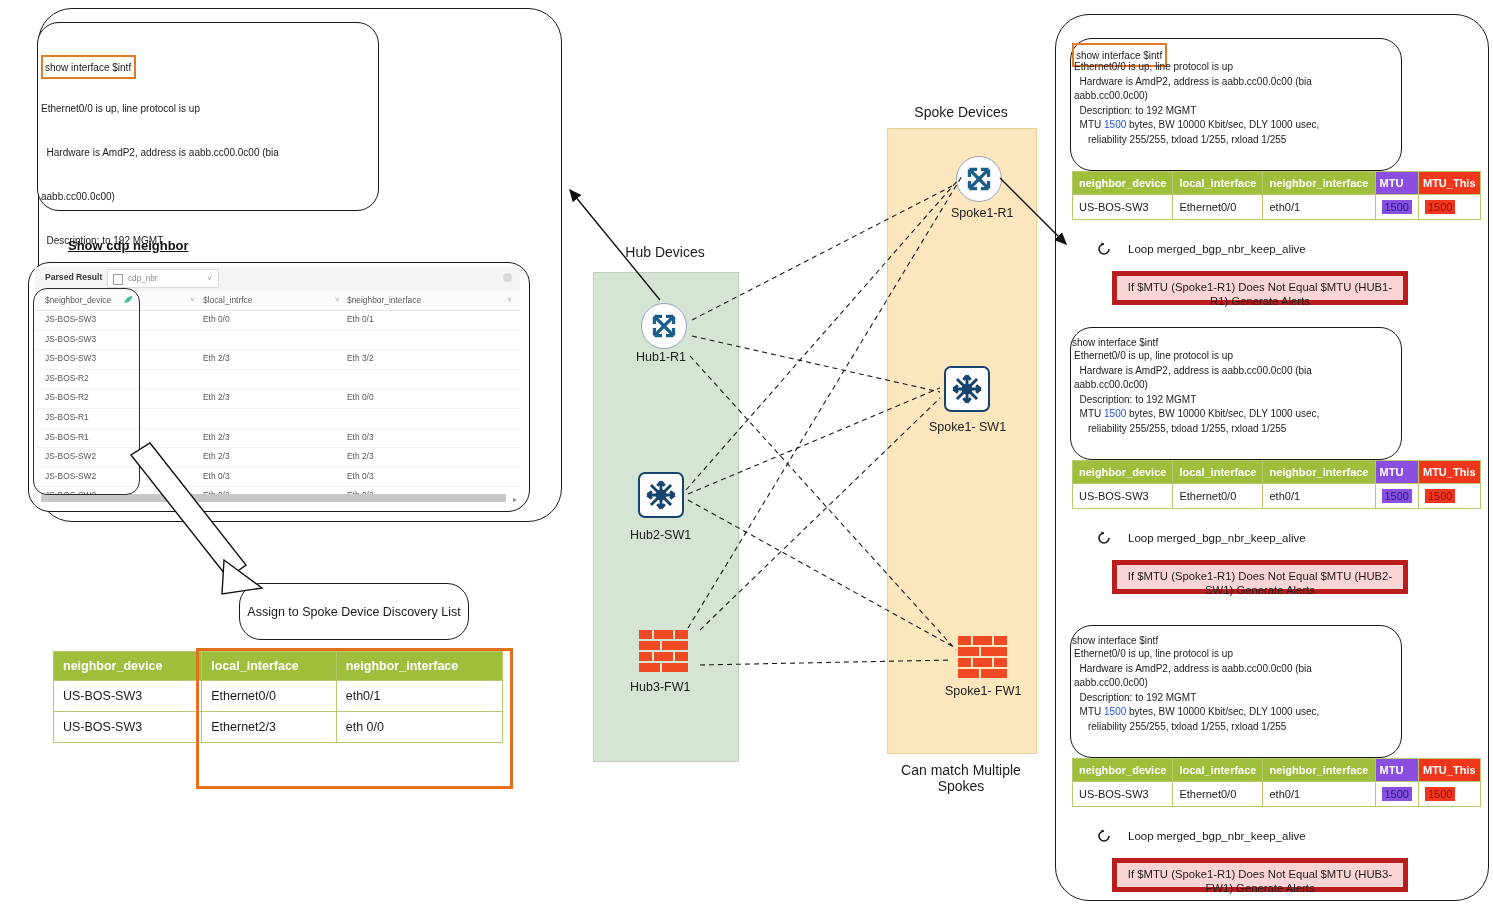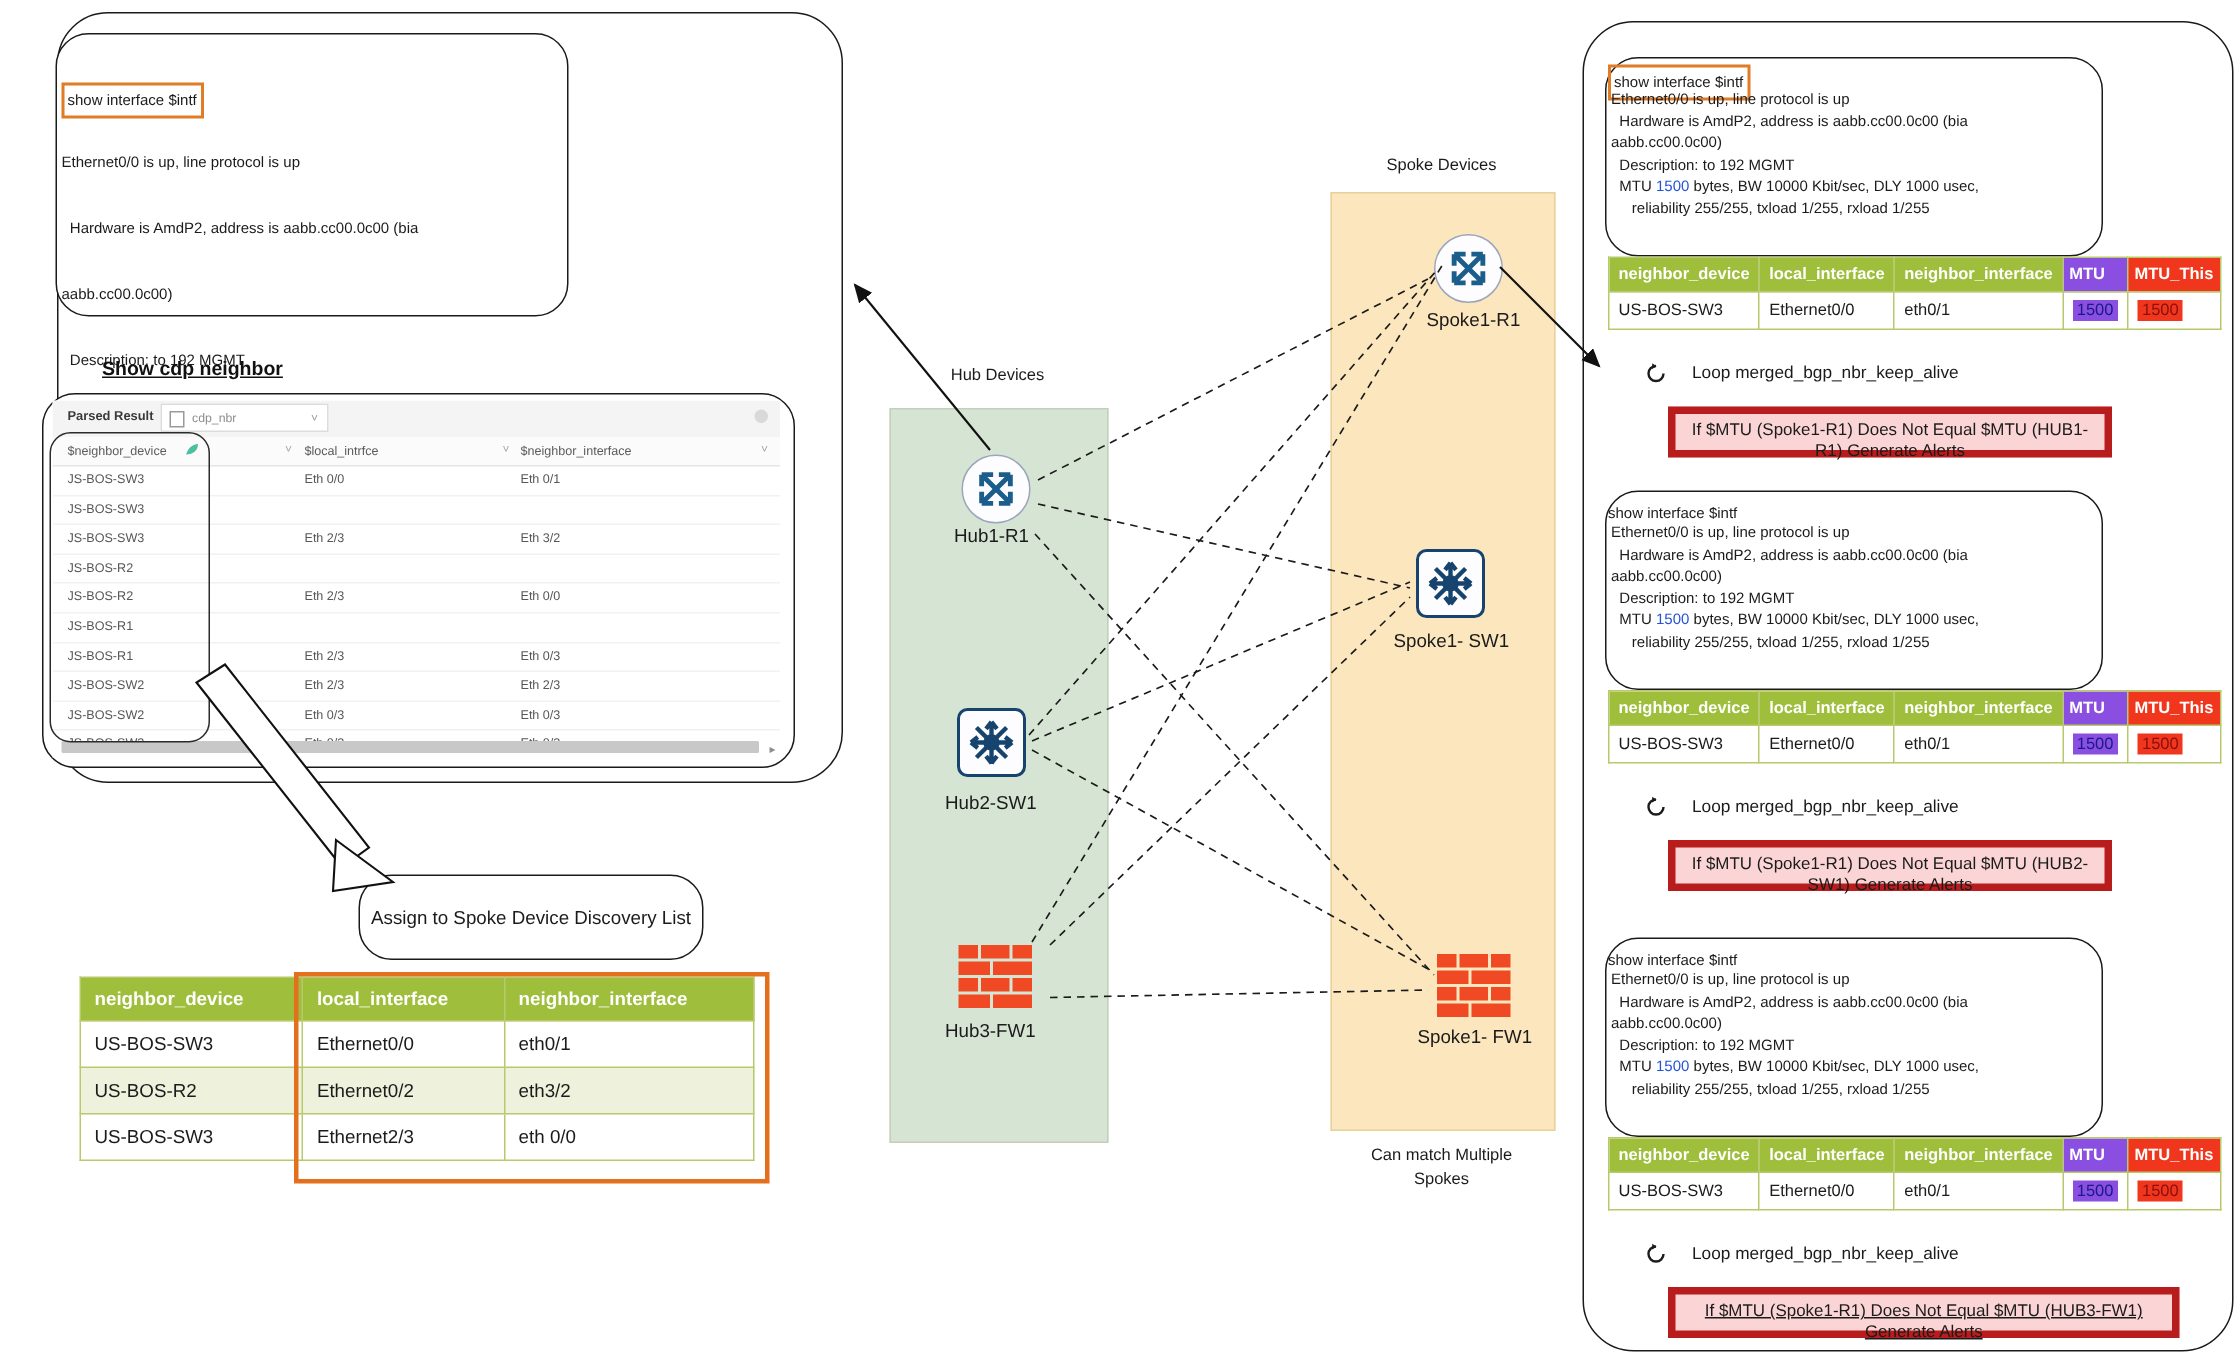"Spoke Devices" .zonelabel { font-size: 11px -> 14px }
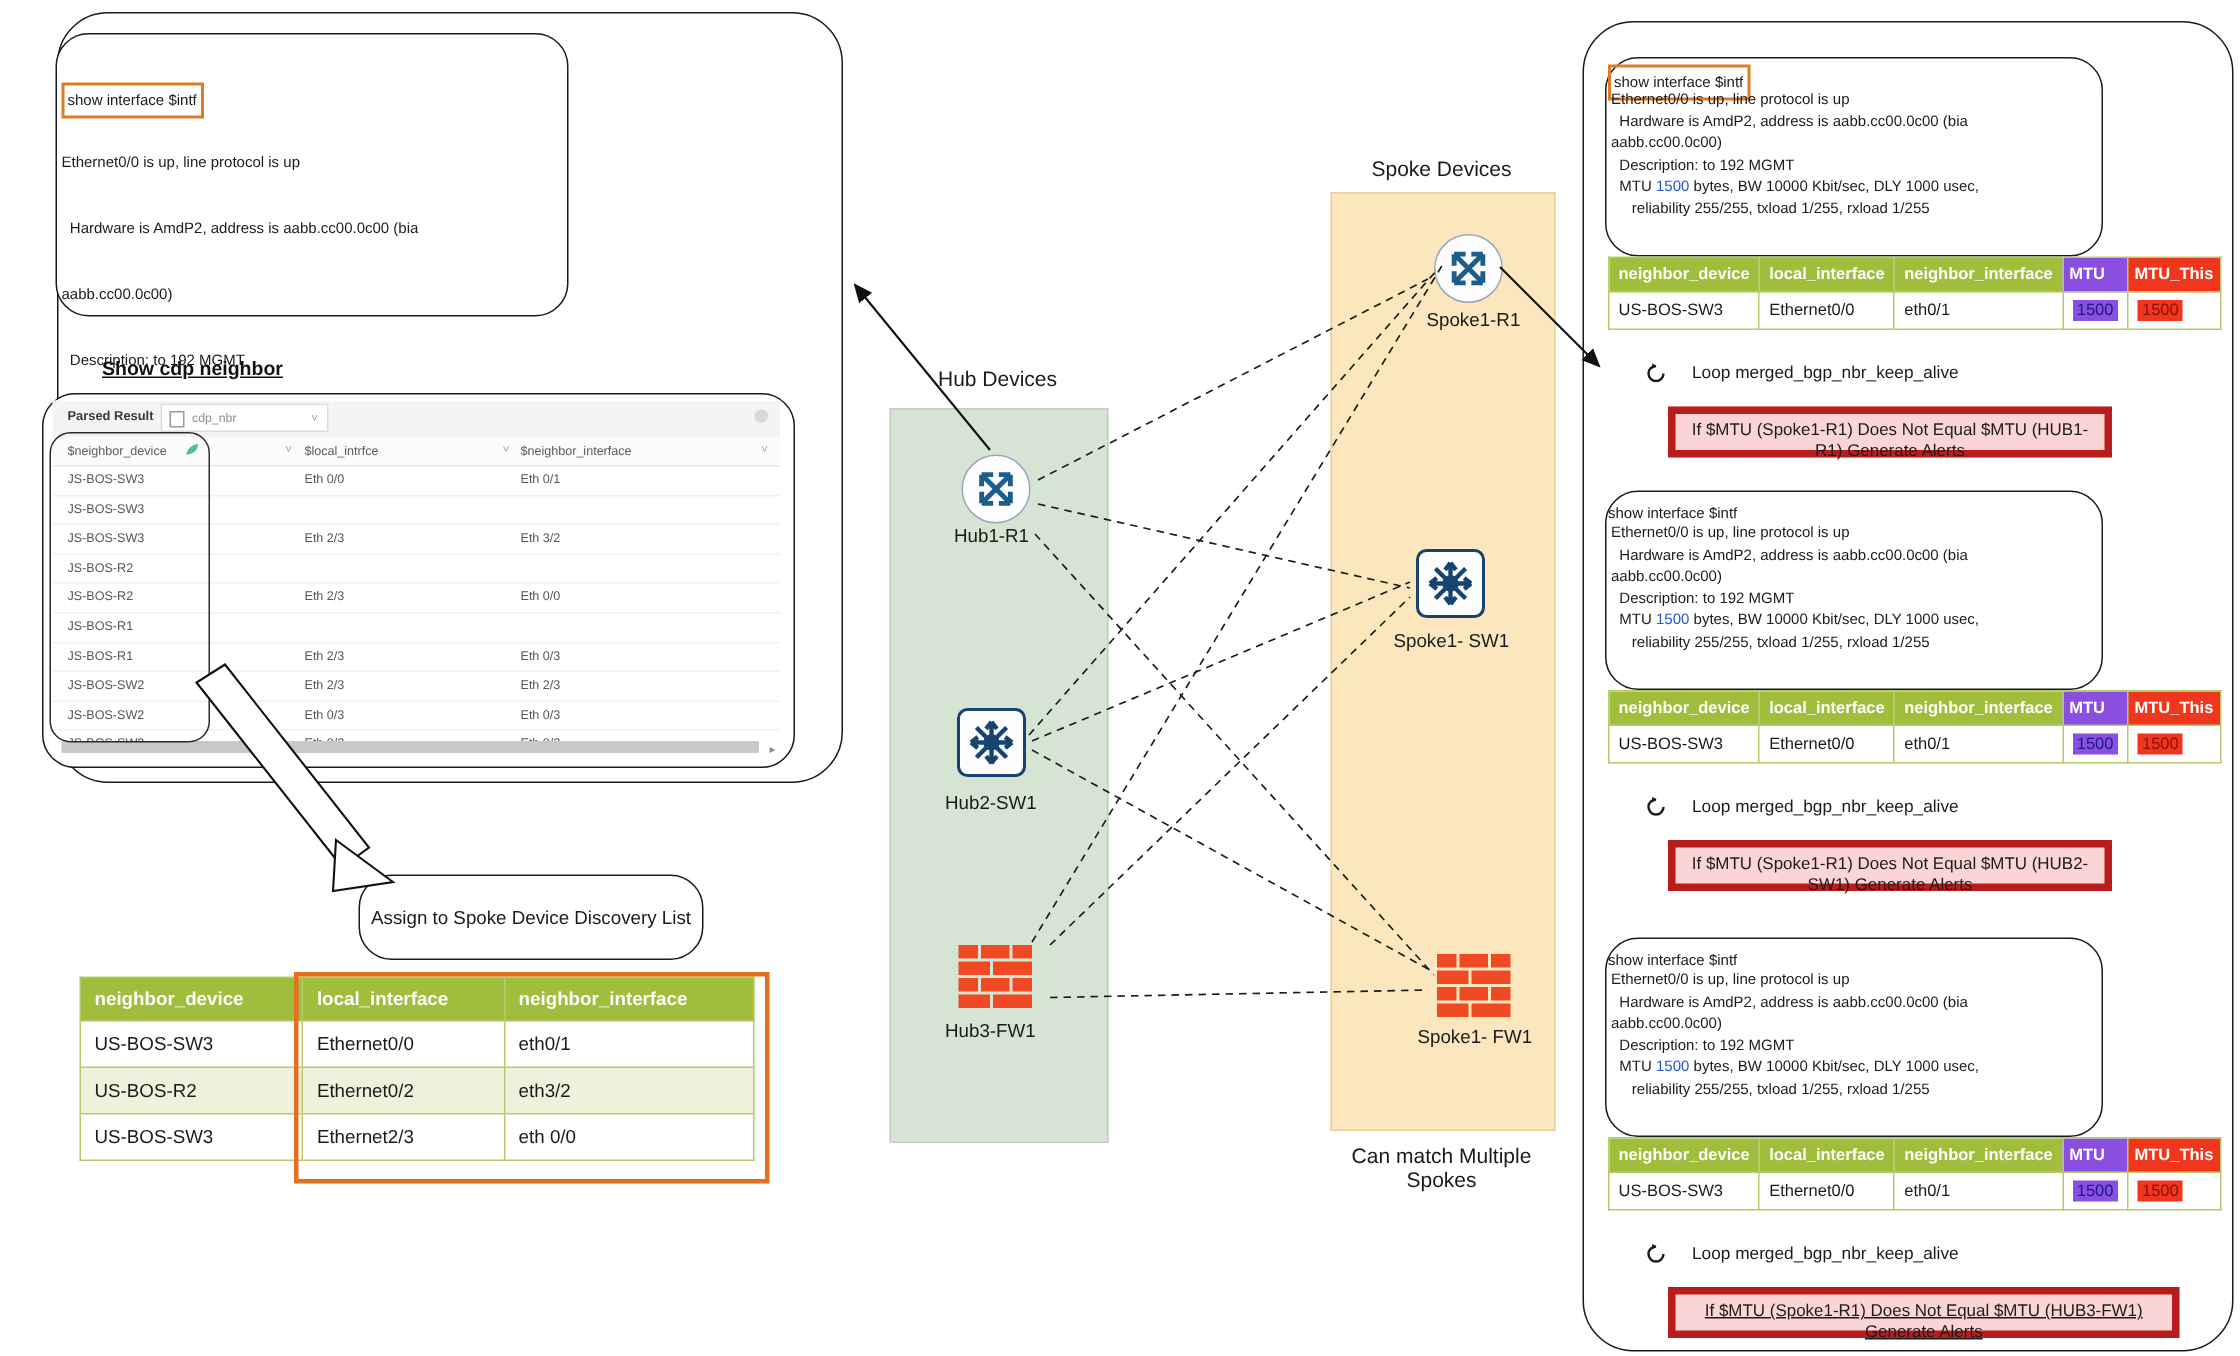"US-BOS-R2" tr.alt { html: <tr> <td>US-BOS-R2</td> <td>Ethernet0/2</td> <td>eth3/2</td> </tr> -> none }
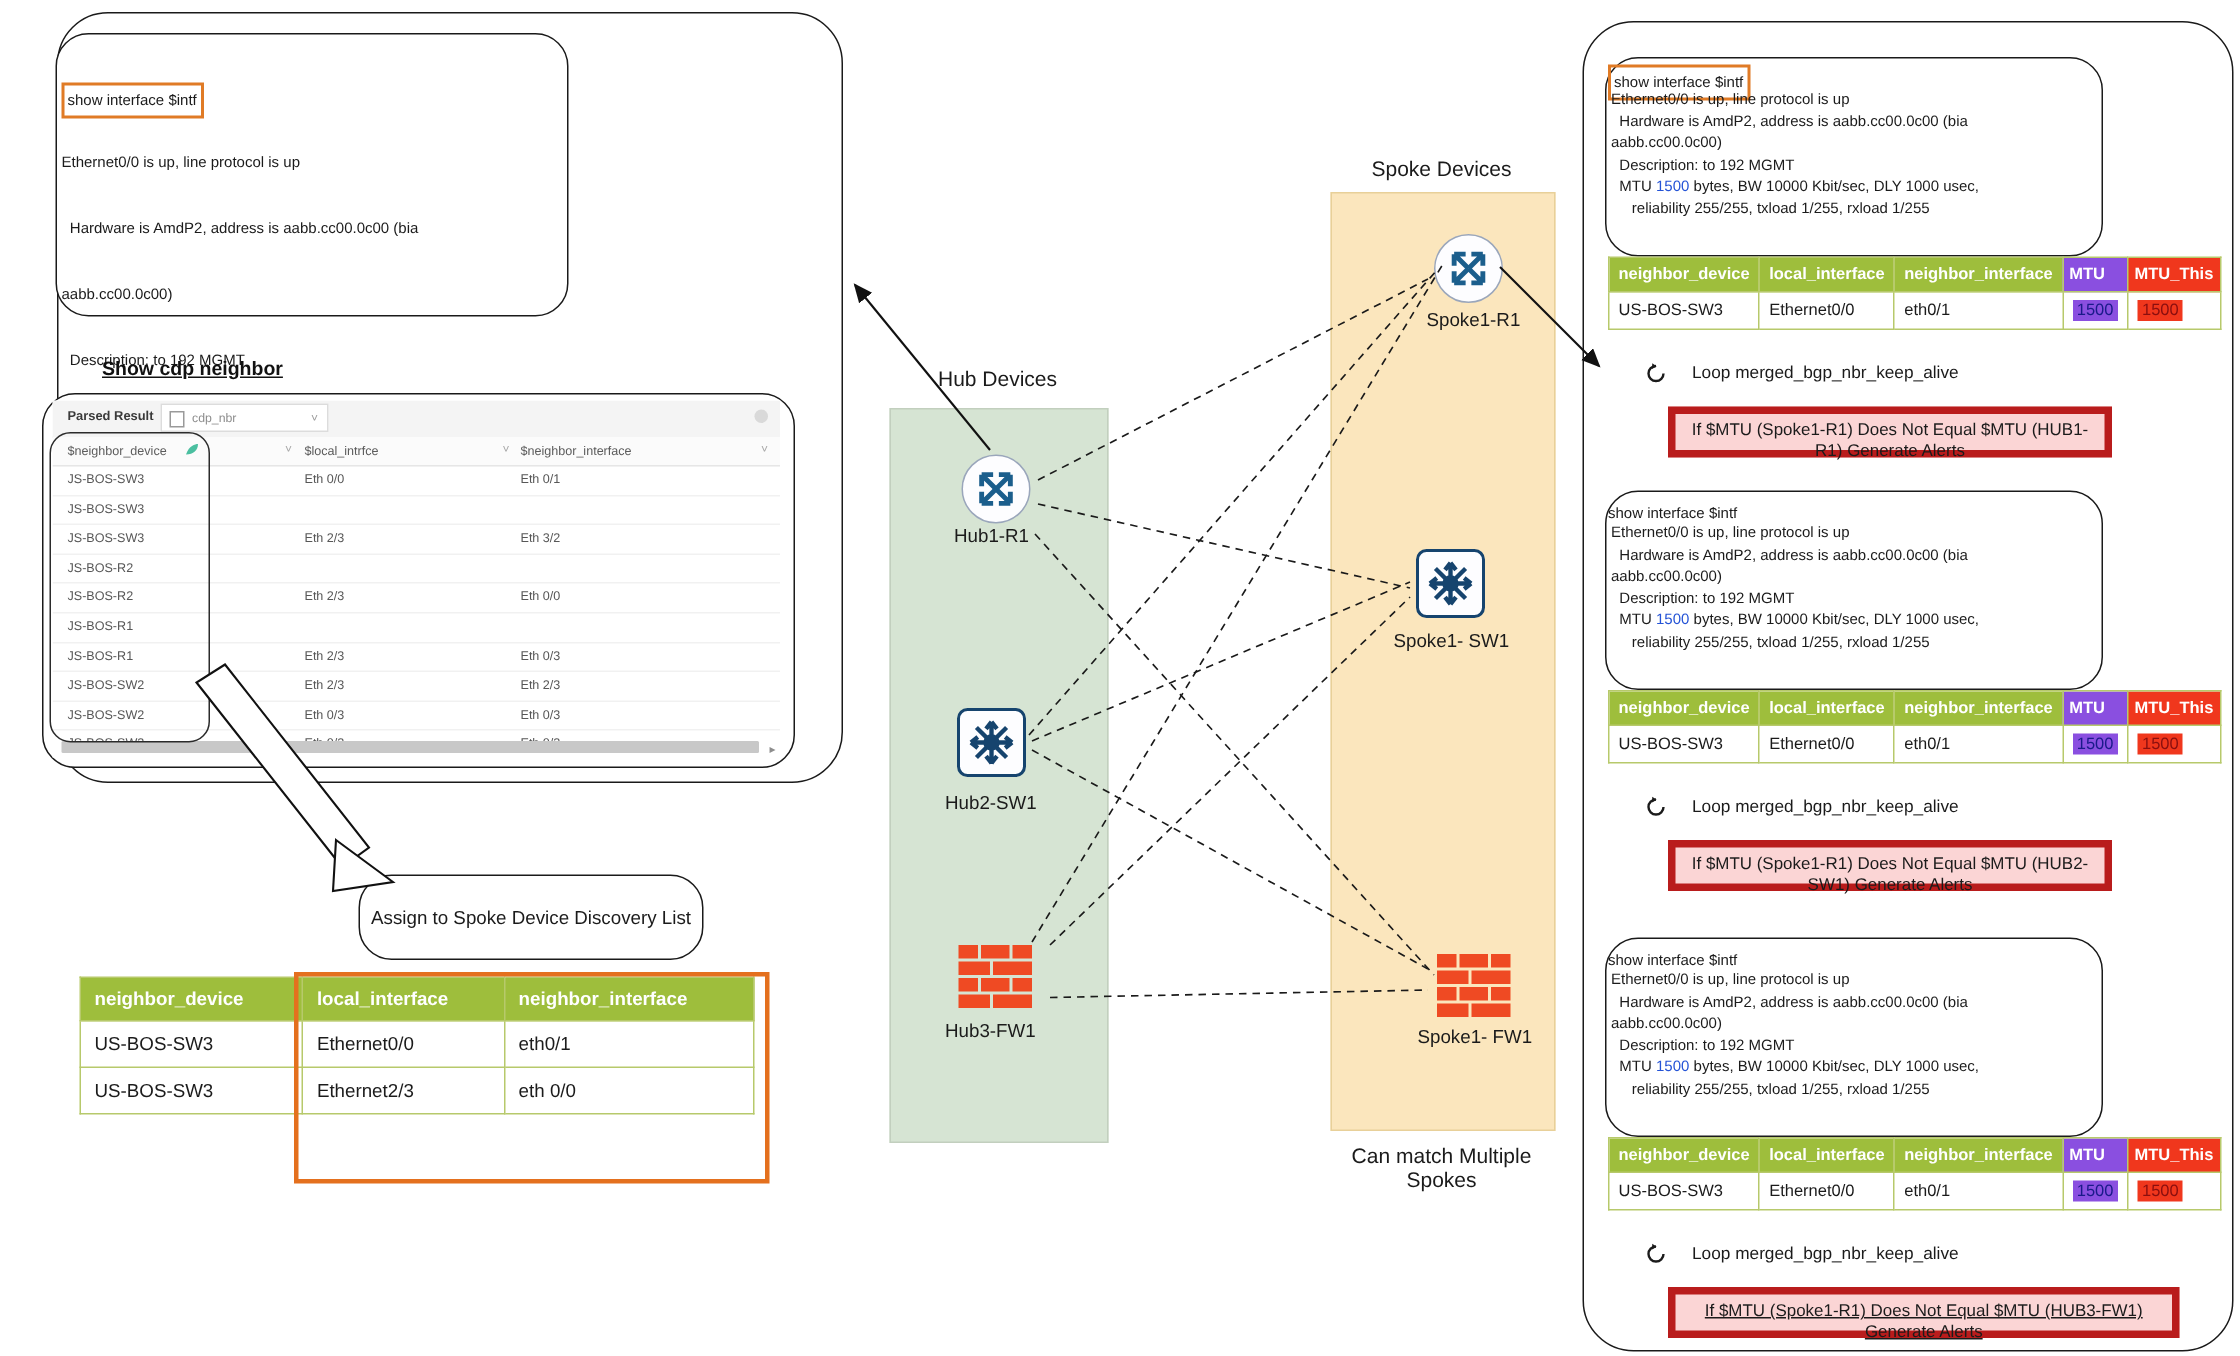"If $MTU (Spoke1-R1) Does Not Equal $MTU (HUB3-FW1)" div.alertbox { text-decoration: underline -> none; width: 341px -> 296px }
